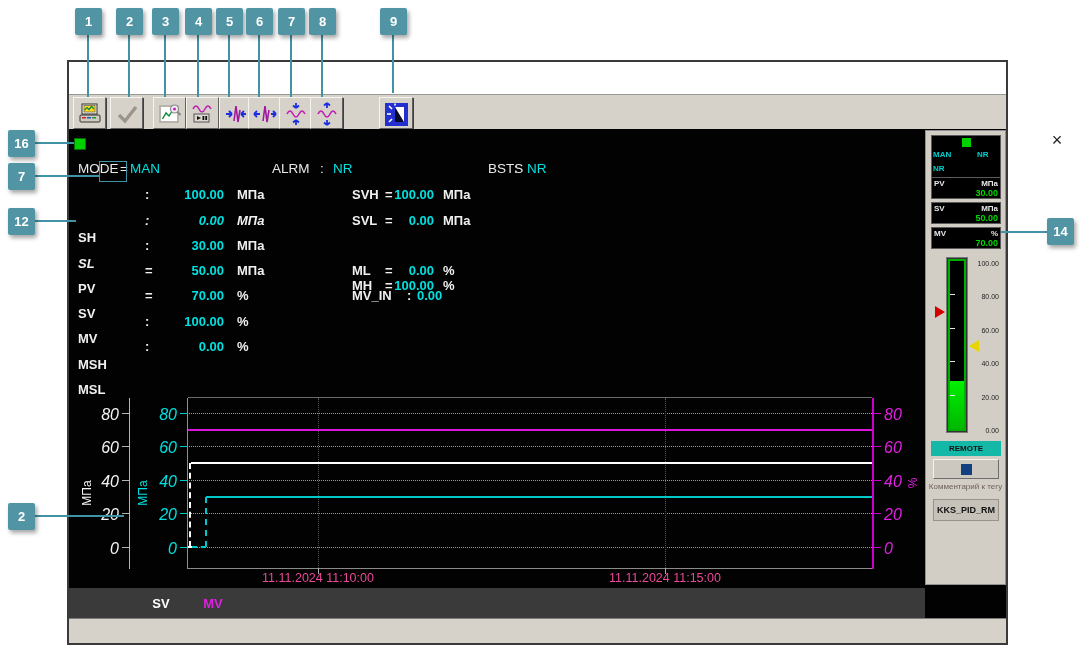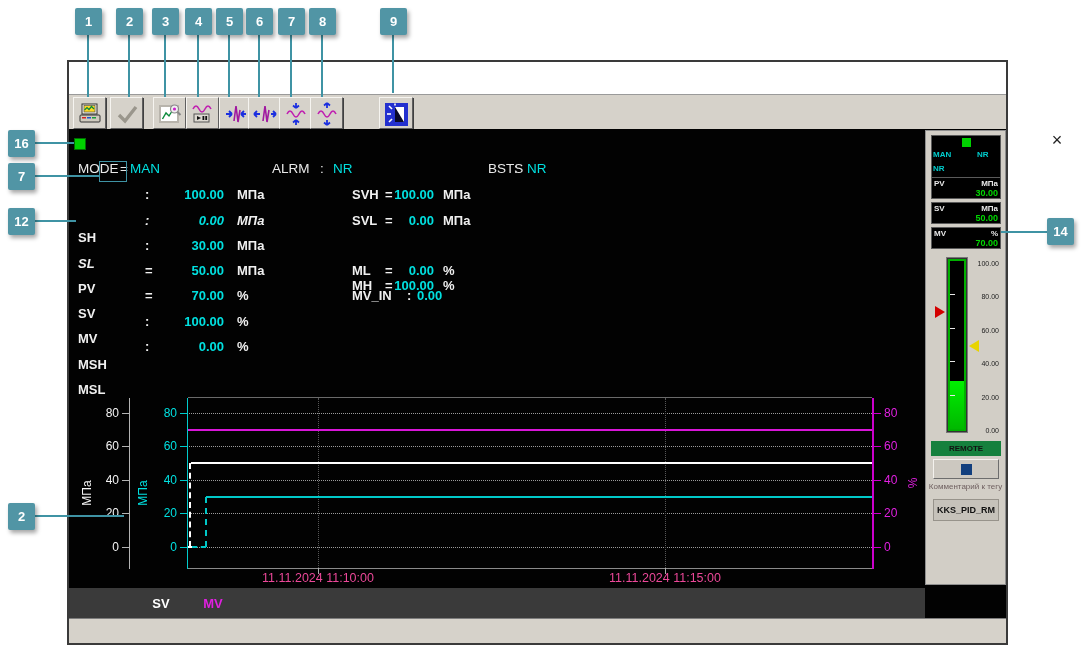"80" .tick-lbl { font-size: 12px -> 16px; font-style: none -> italic }
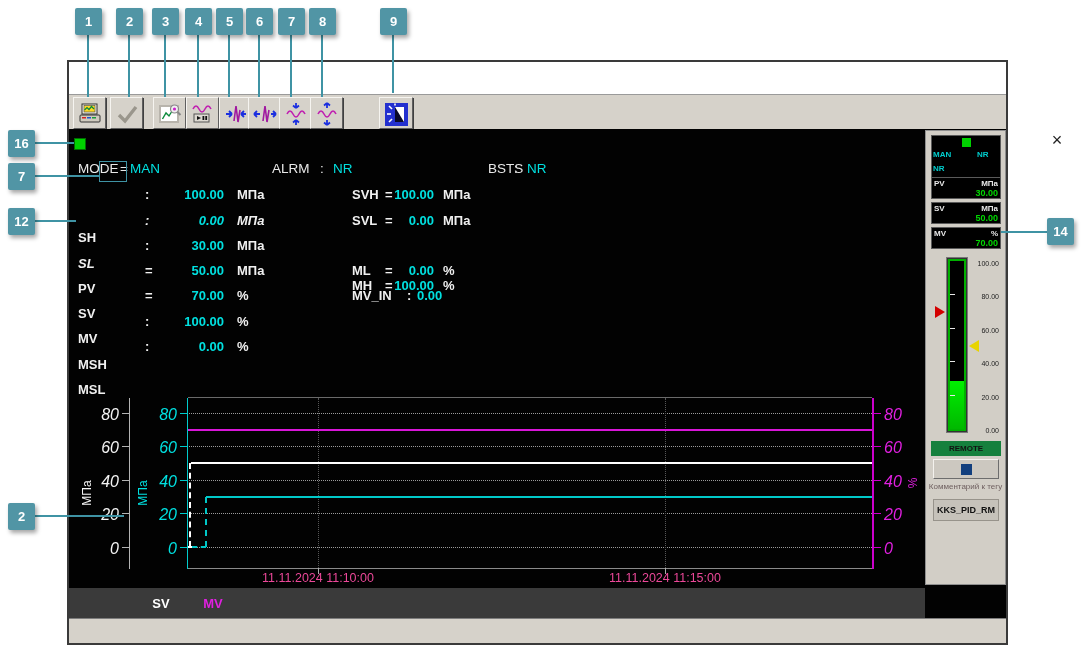"REMOTE" div.abs { background: #15803d -> #14b8a6 }
